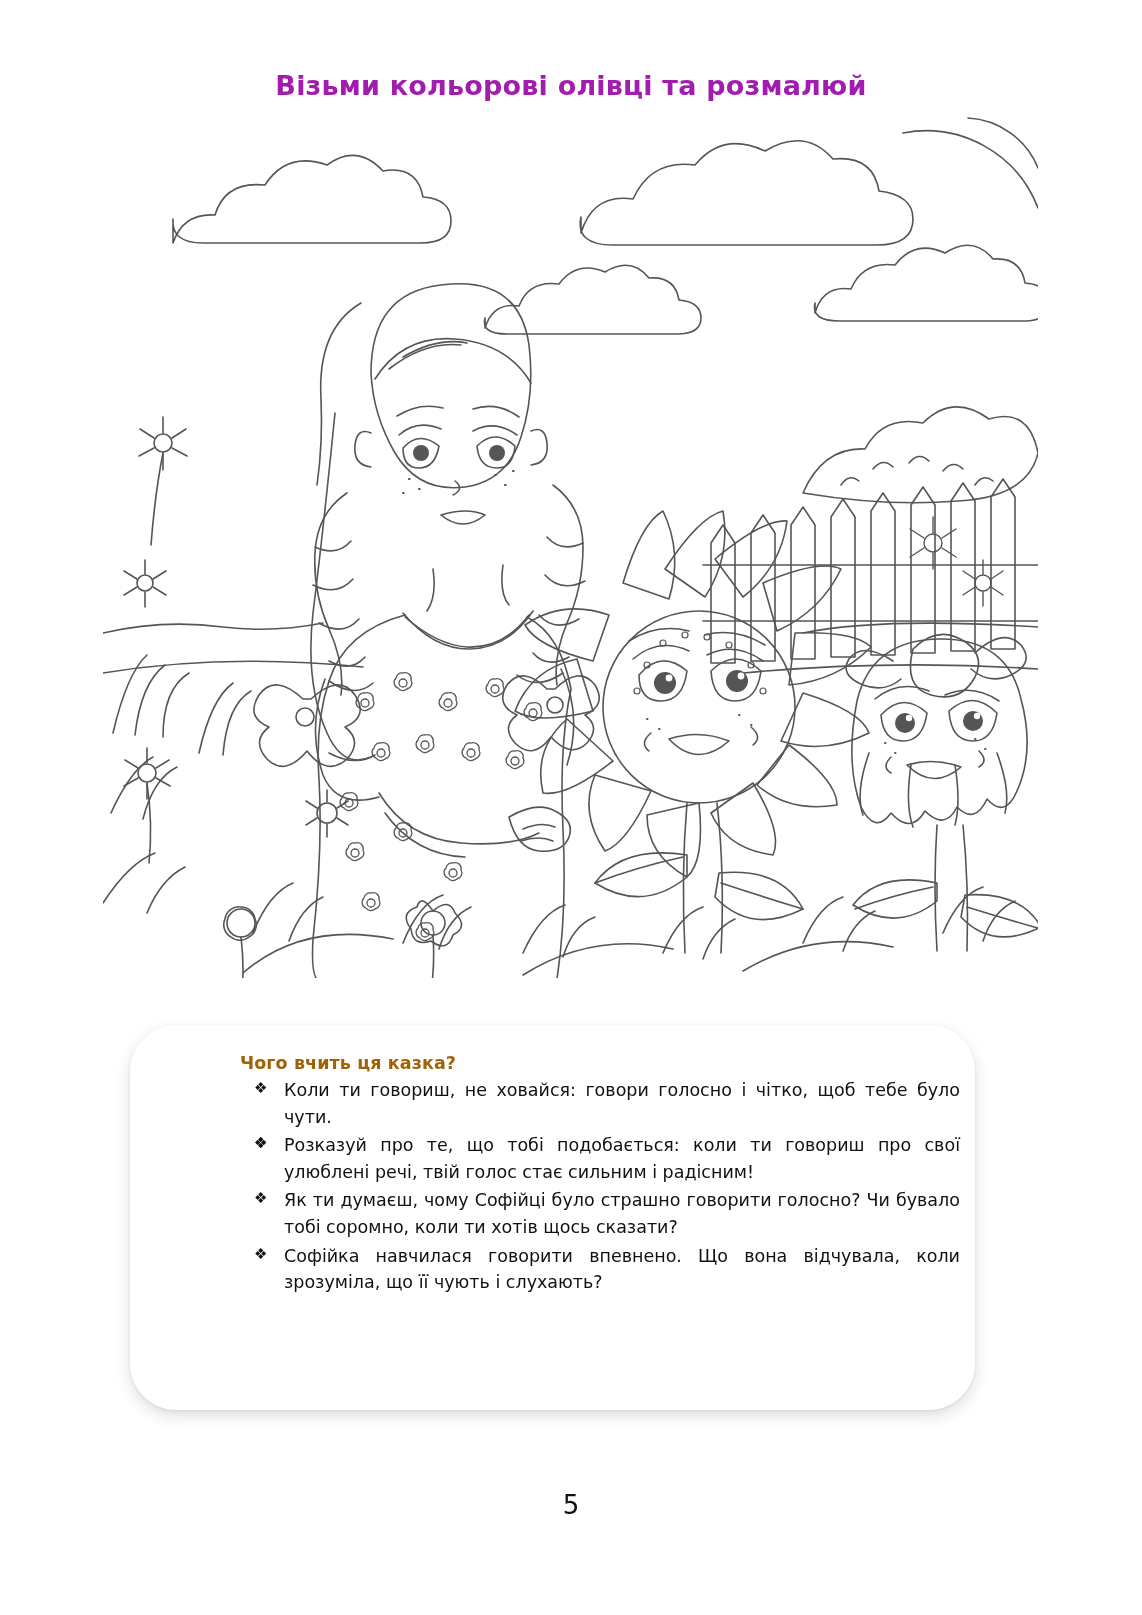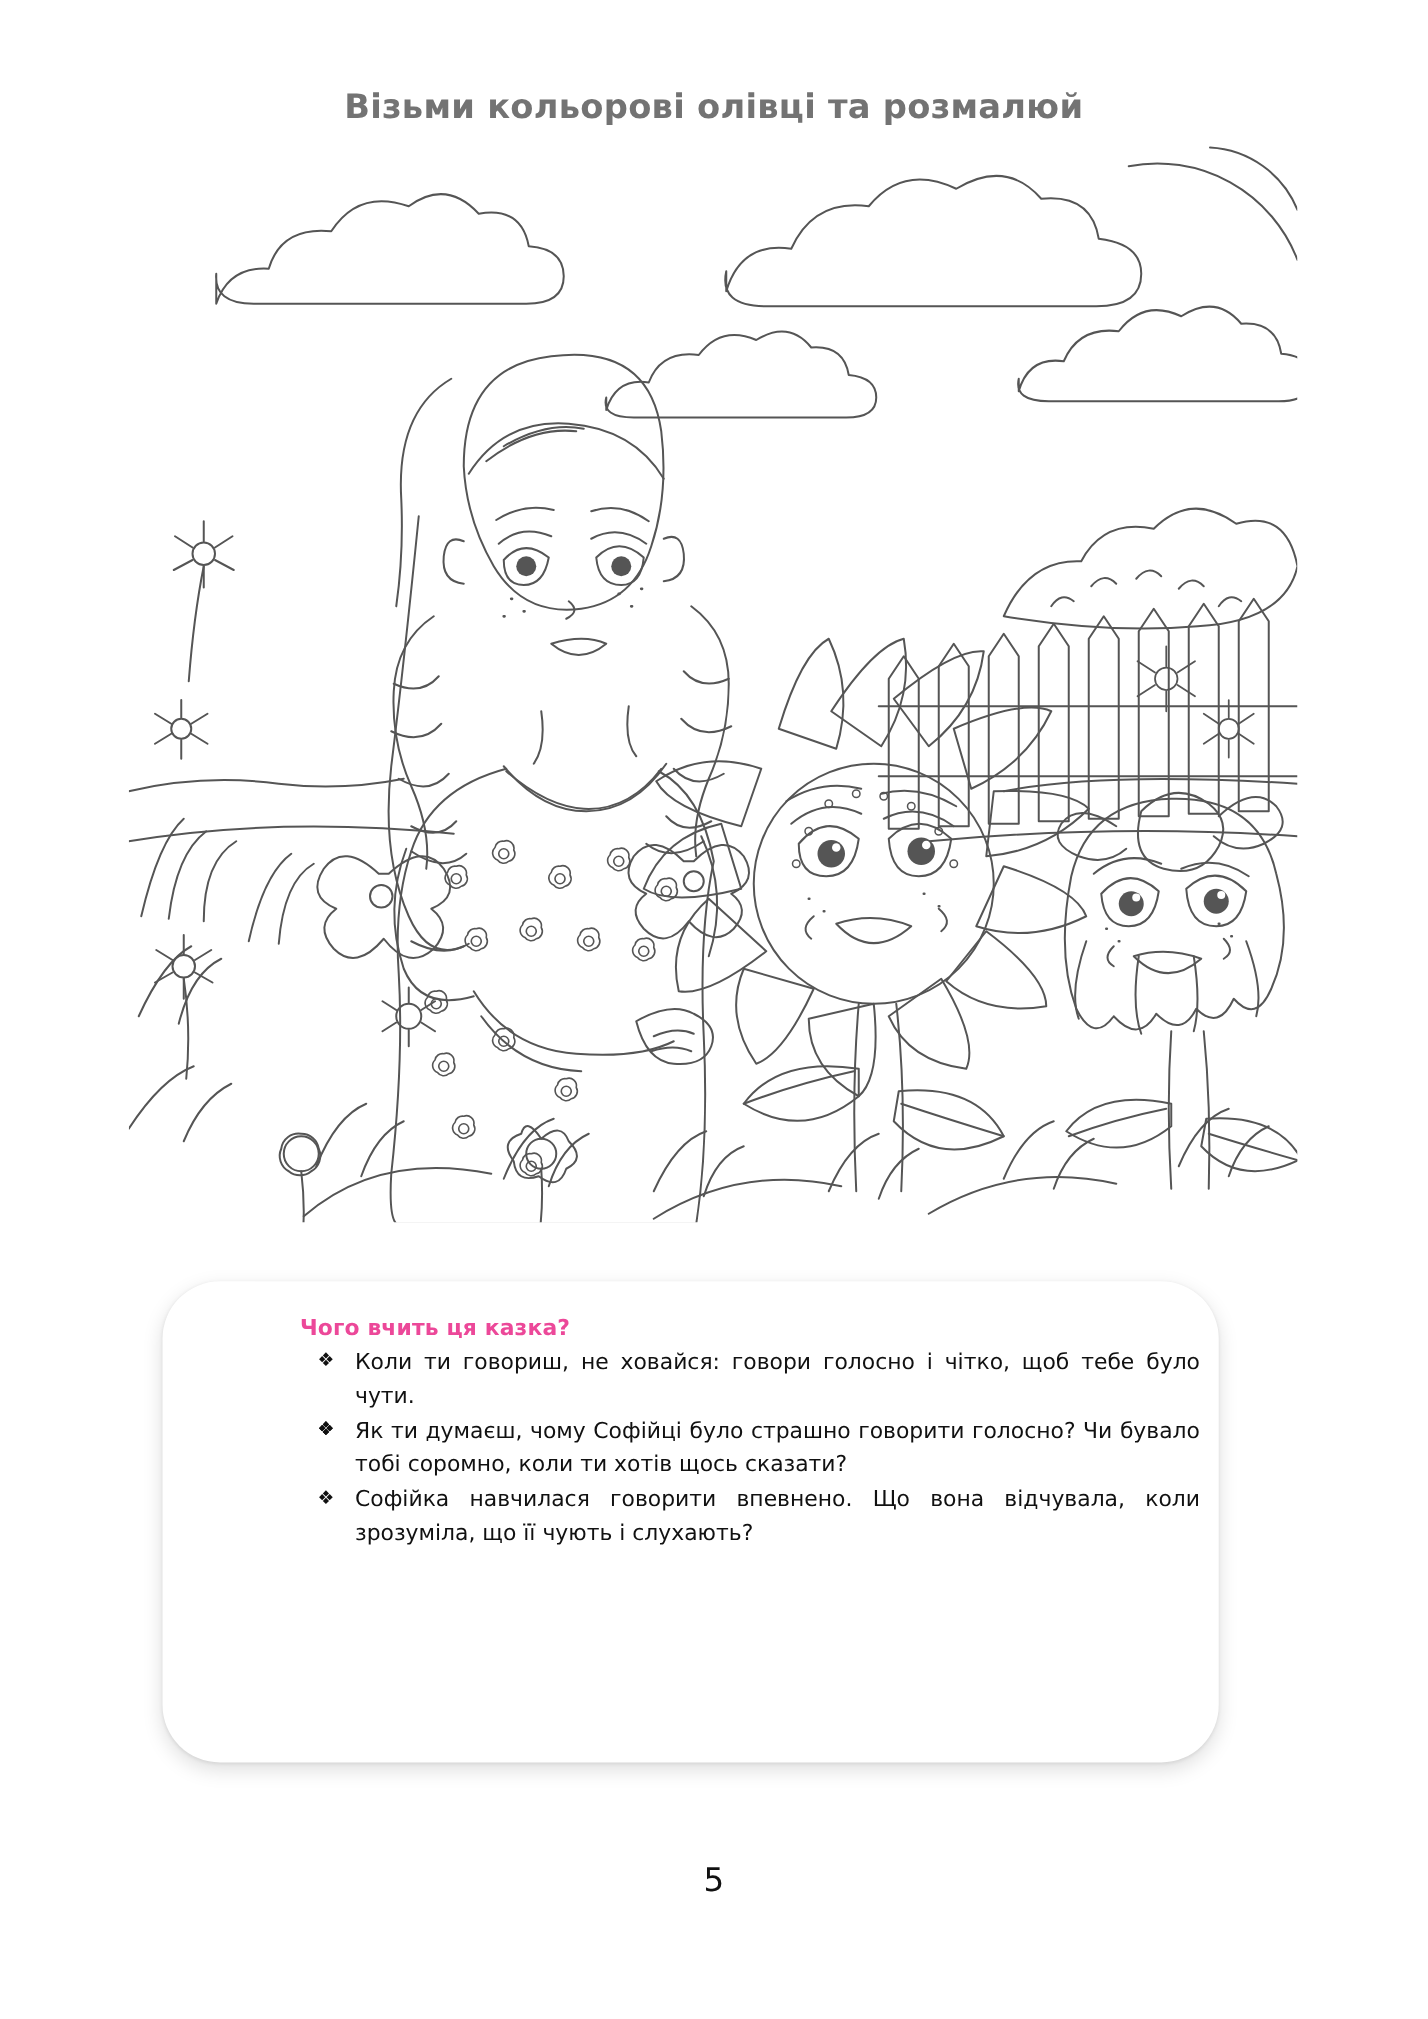"Візьми кольорові олівці та розмалюй" .page-title { color: #737373 -> #a21caf }
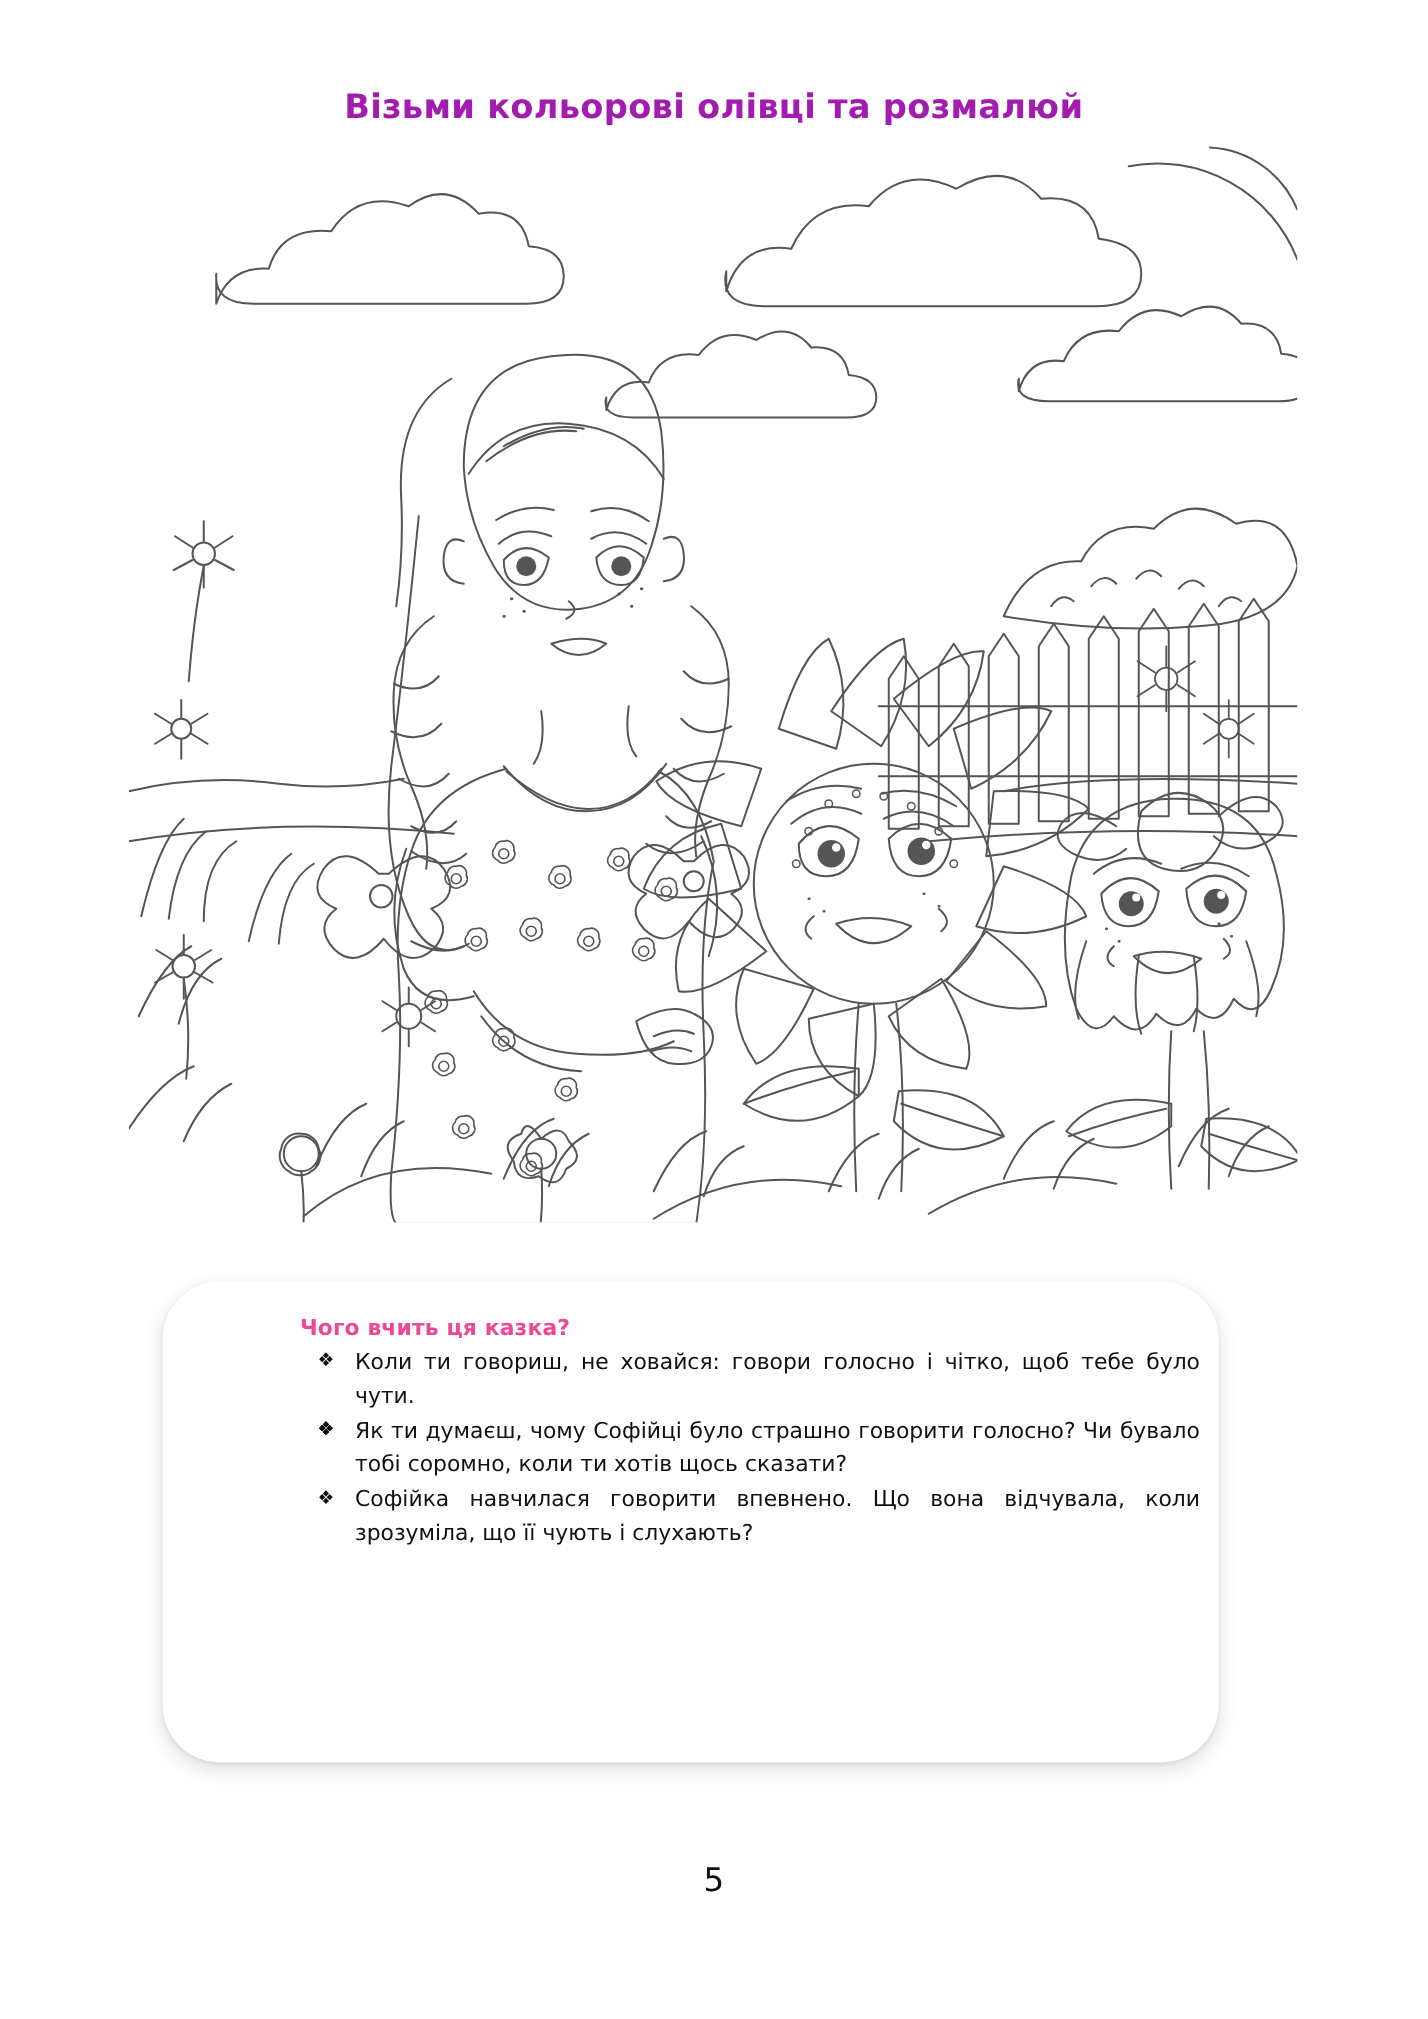"Чого вчить ця казка?" .section-head { color: #ec4899 -> #a16207 }
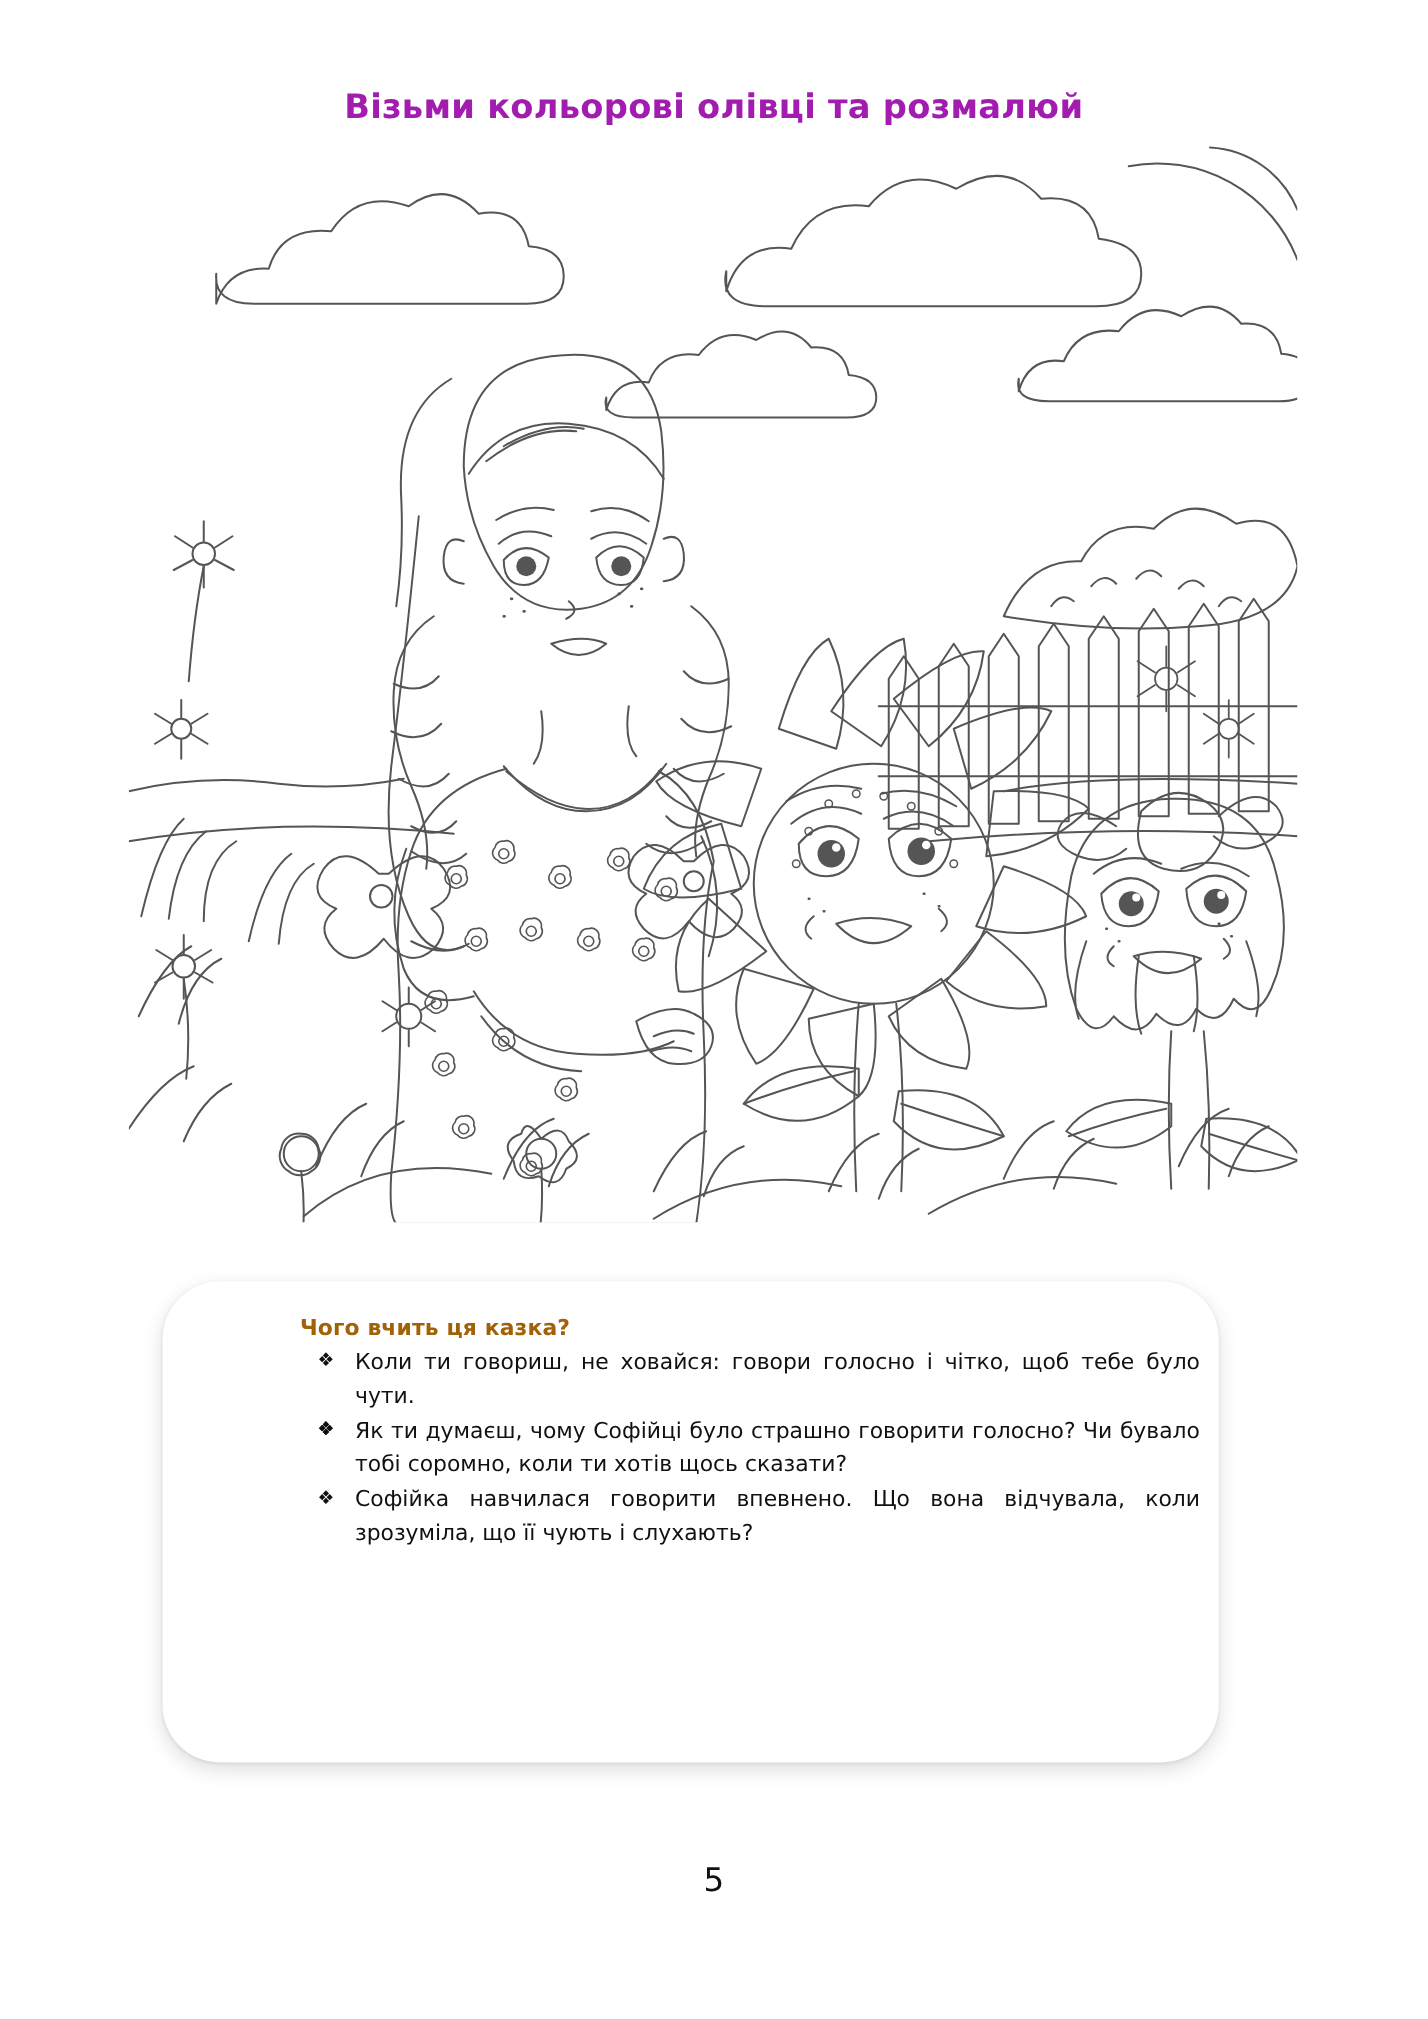"Розказуй про те, що тобі" span { html: none -> <span>Розказуй про те, що тобі подобається: коли ти говориш про свої улюблені речі, твій голос стає сильним і радісним!</span> }
